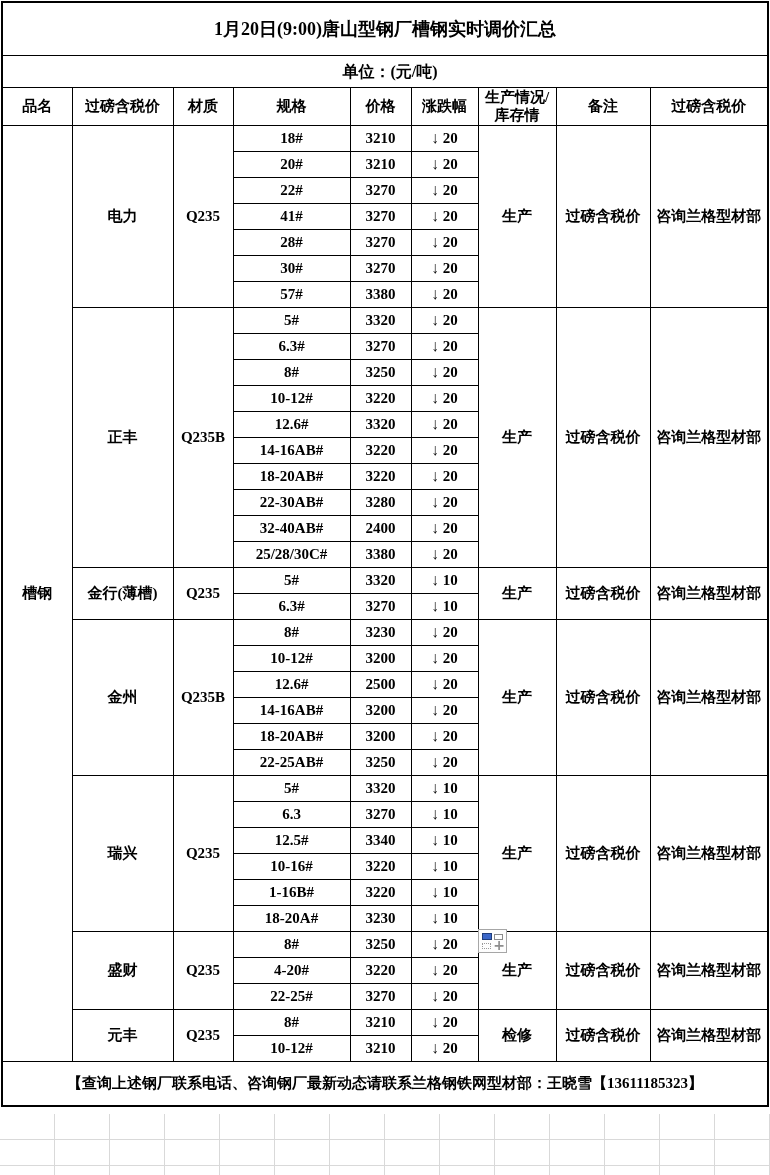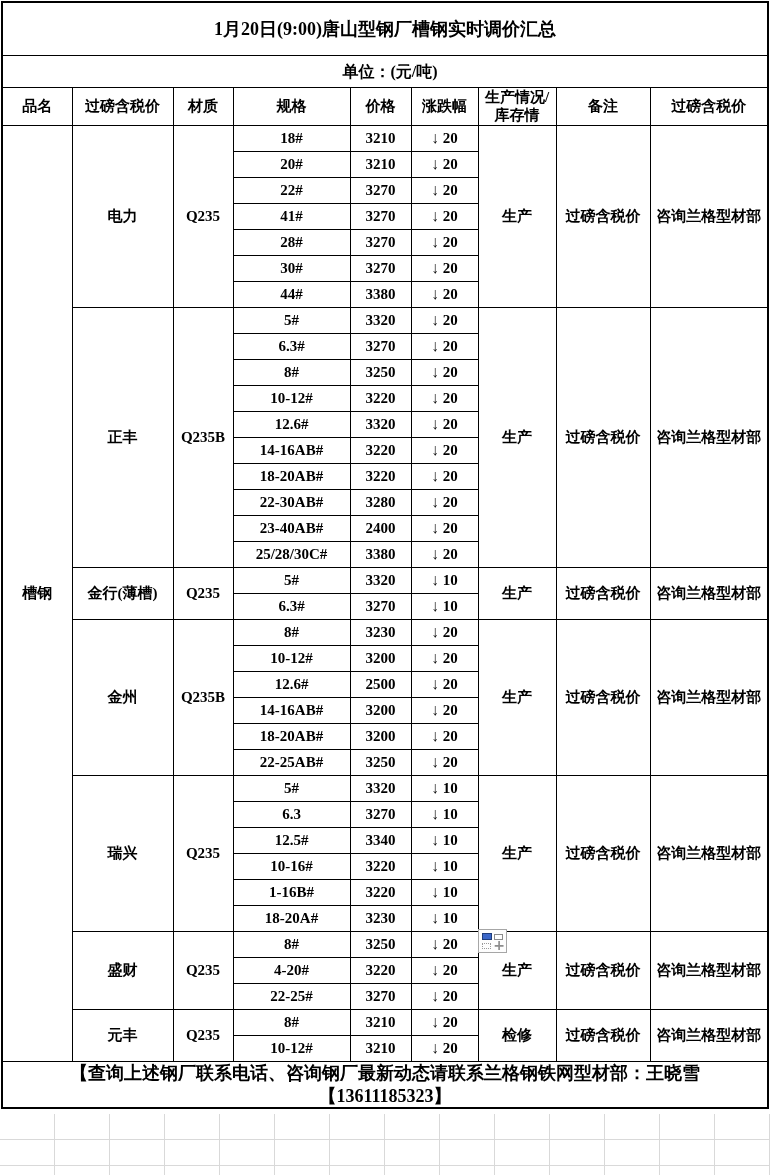"44#" td { text: 44 -> 57 }
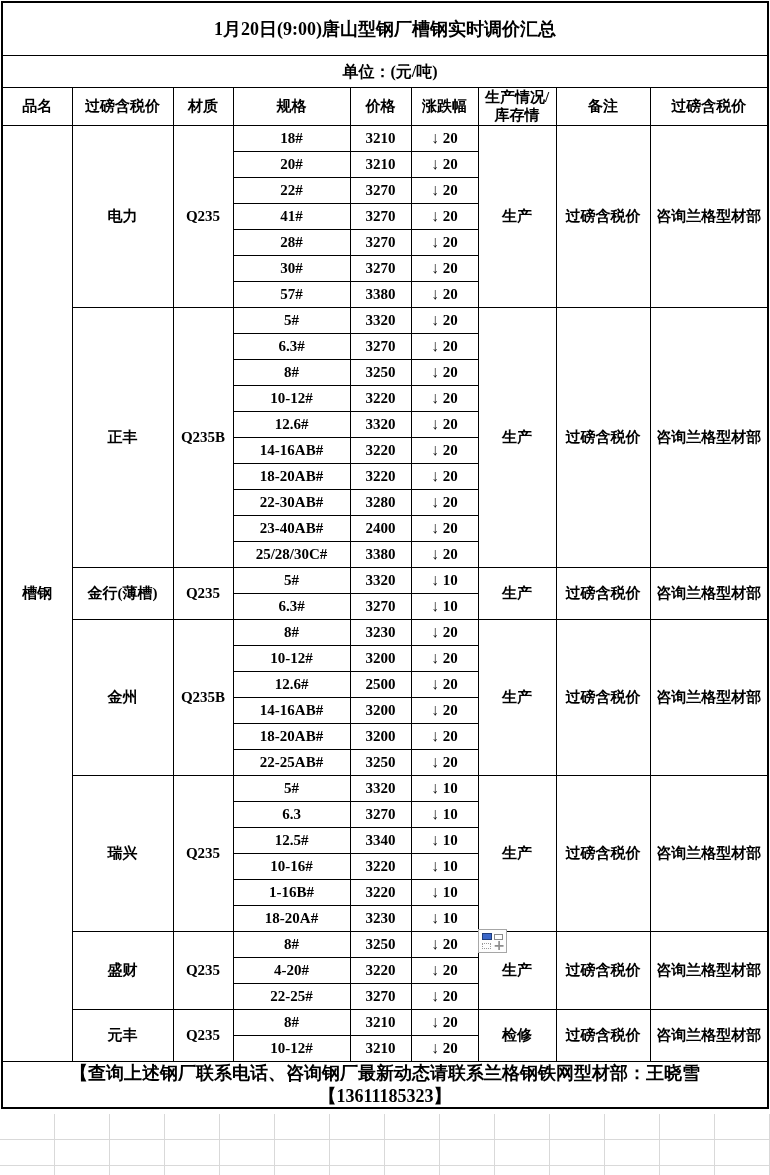"23-40AB#" td { text: 23-40AB -> 32-40AB }
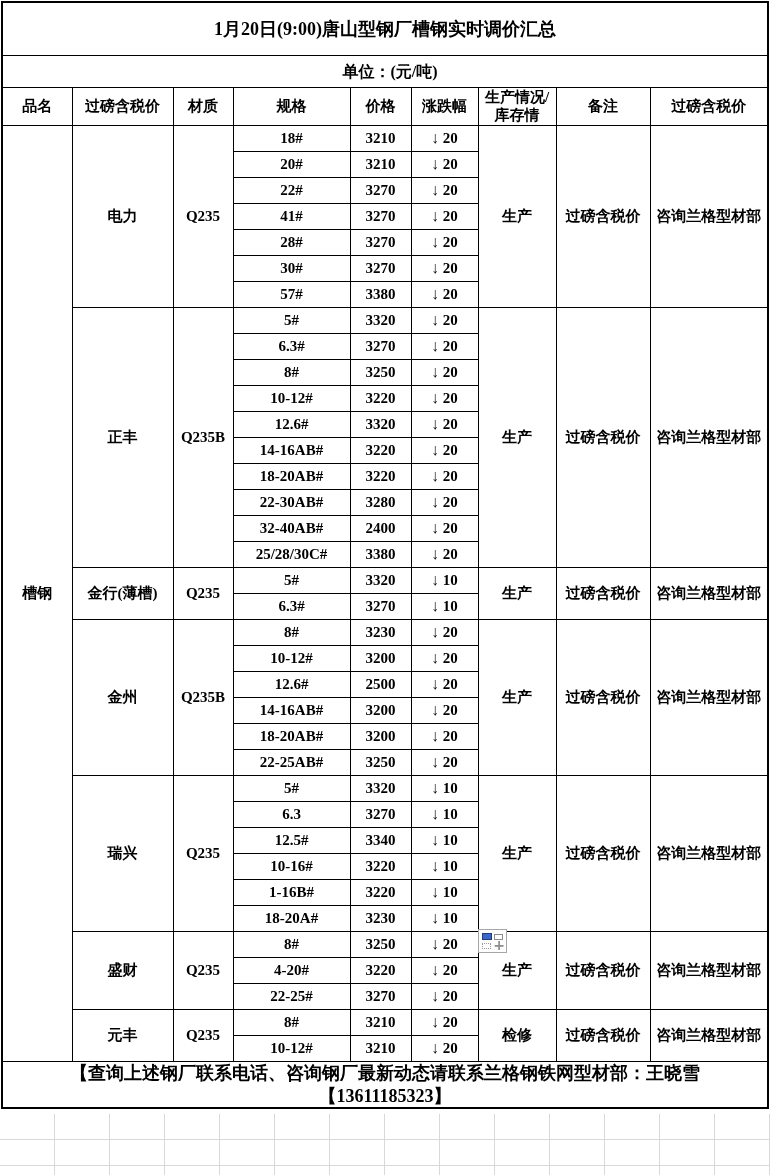"【查询上述钢厂联系电话、咨询钢厂最新动态请联系兰格钢铁网型材部：王晓雪【1361" tfoot td { font-size: 18px -> 15px }
